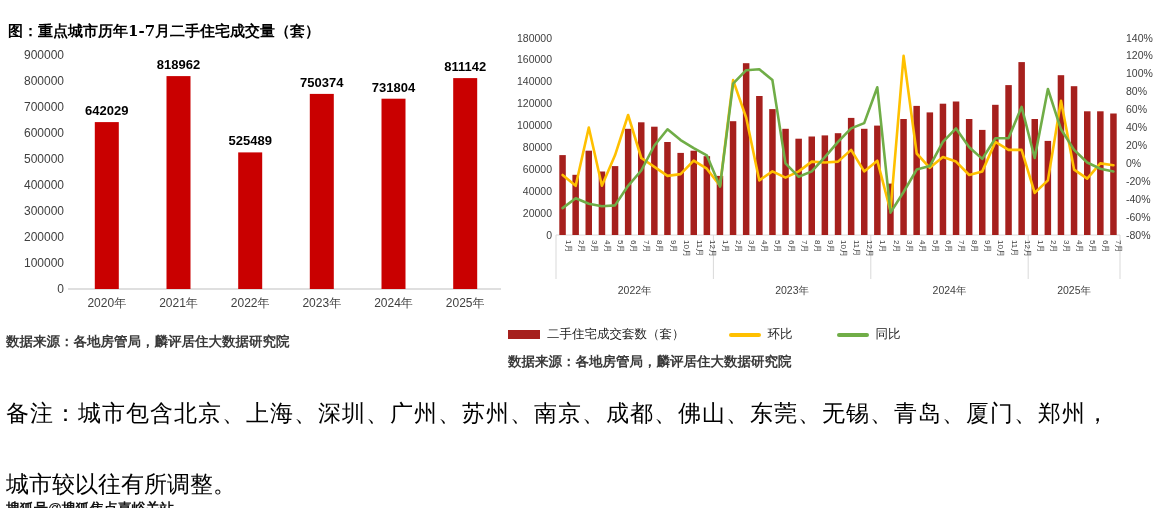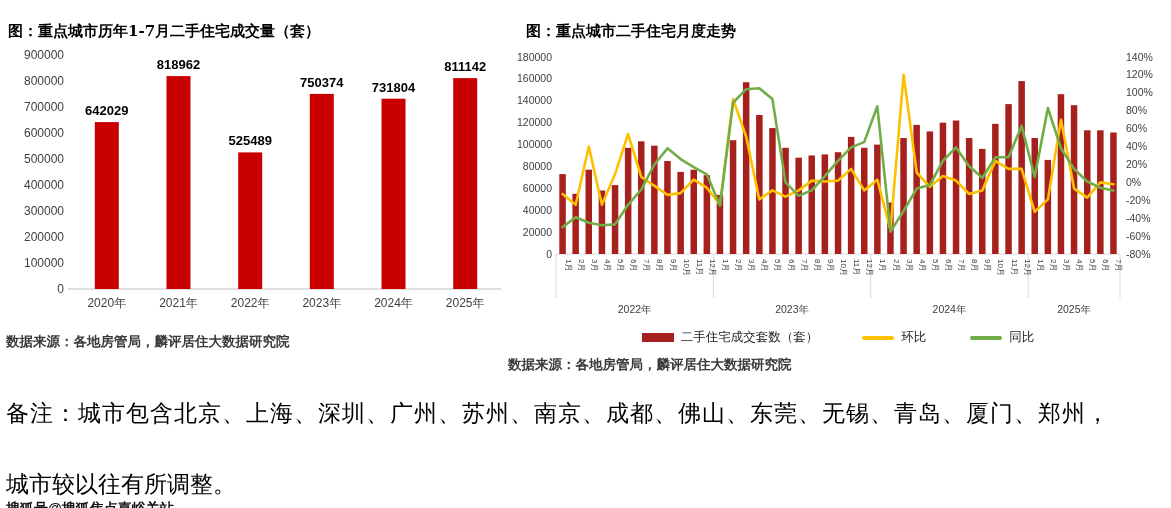"图：重点城市二手住宅月度走势" div.chart-title { html: <div>图：重点城市二手住宅月度走势</div> -> none }
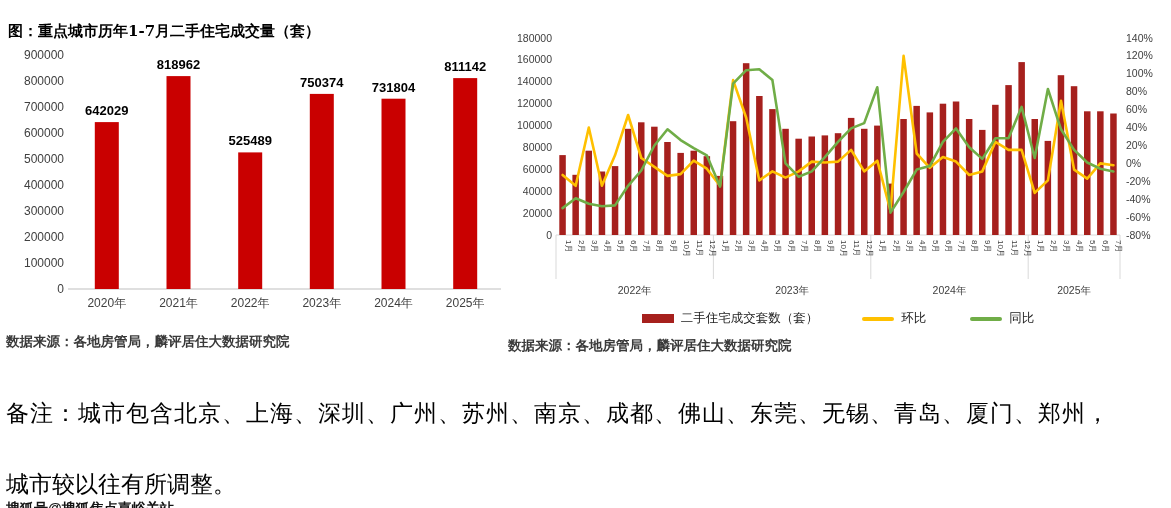"二手住宅成交套数（套）" .legend { justify-content: center -> none; margin-top: 4px -> 20px }
